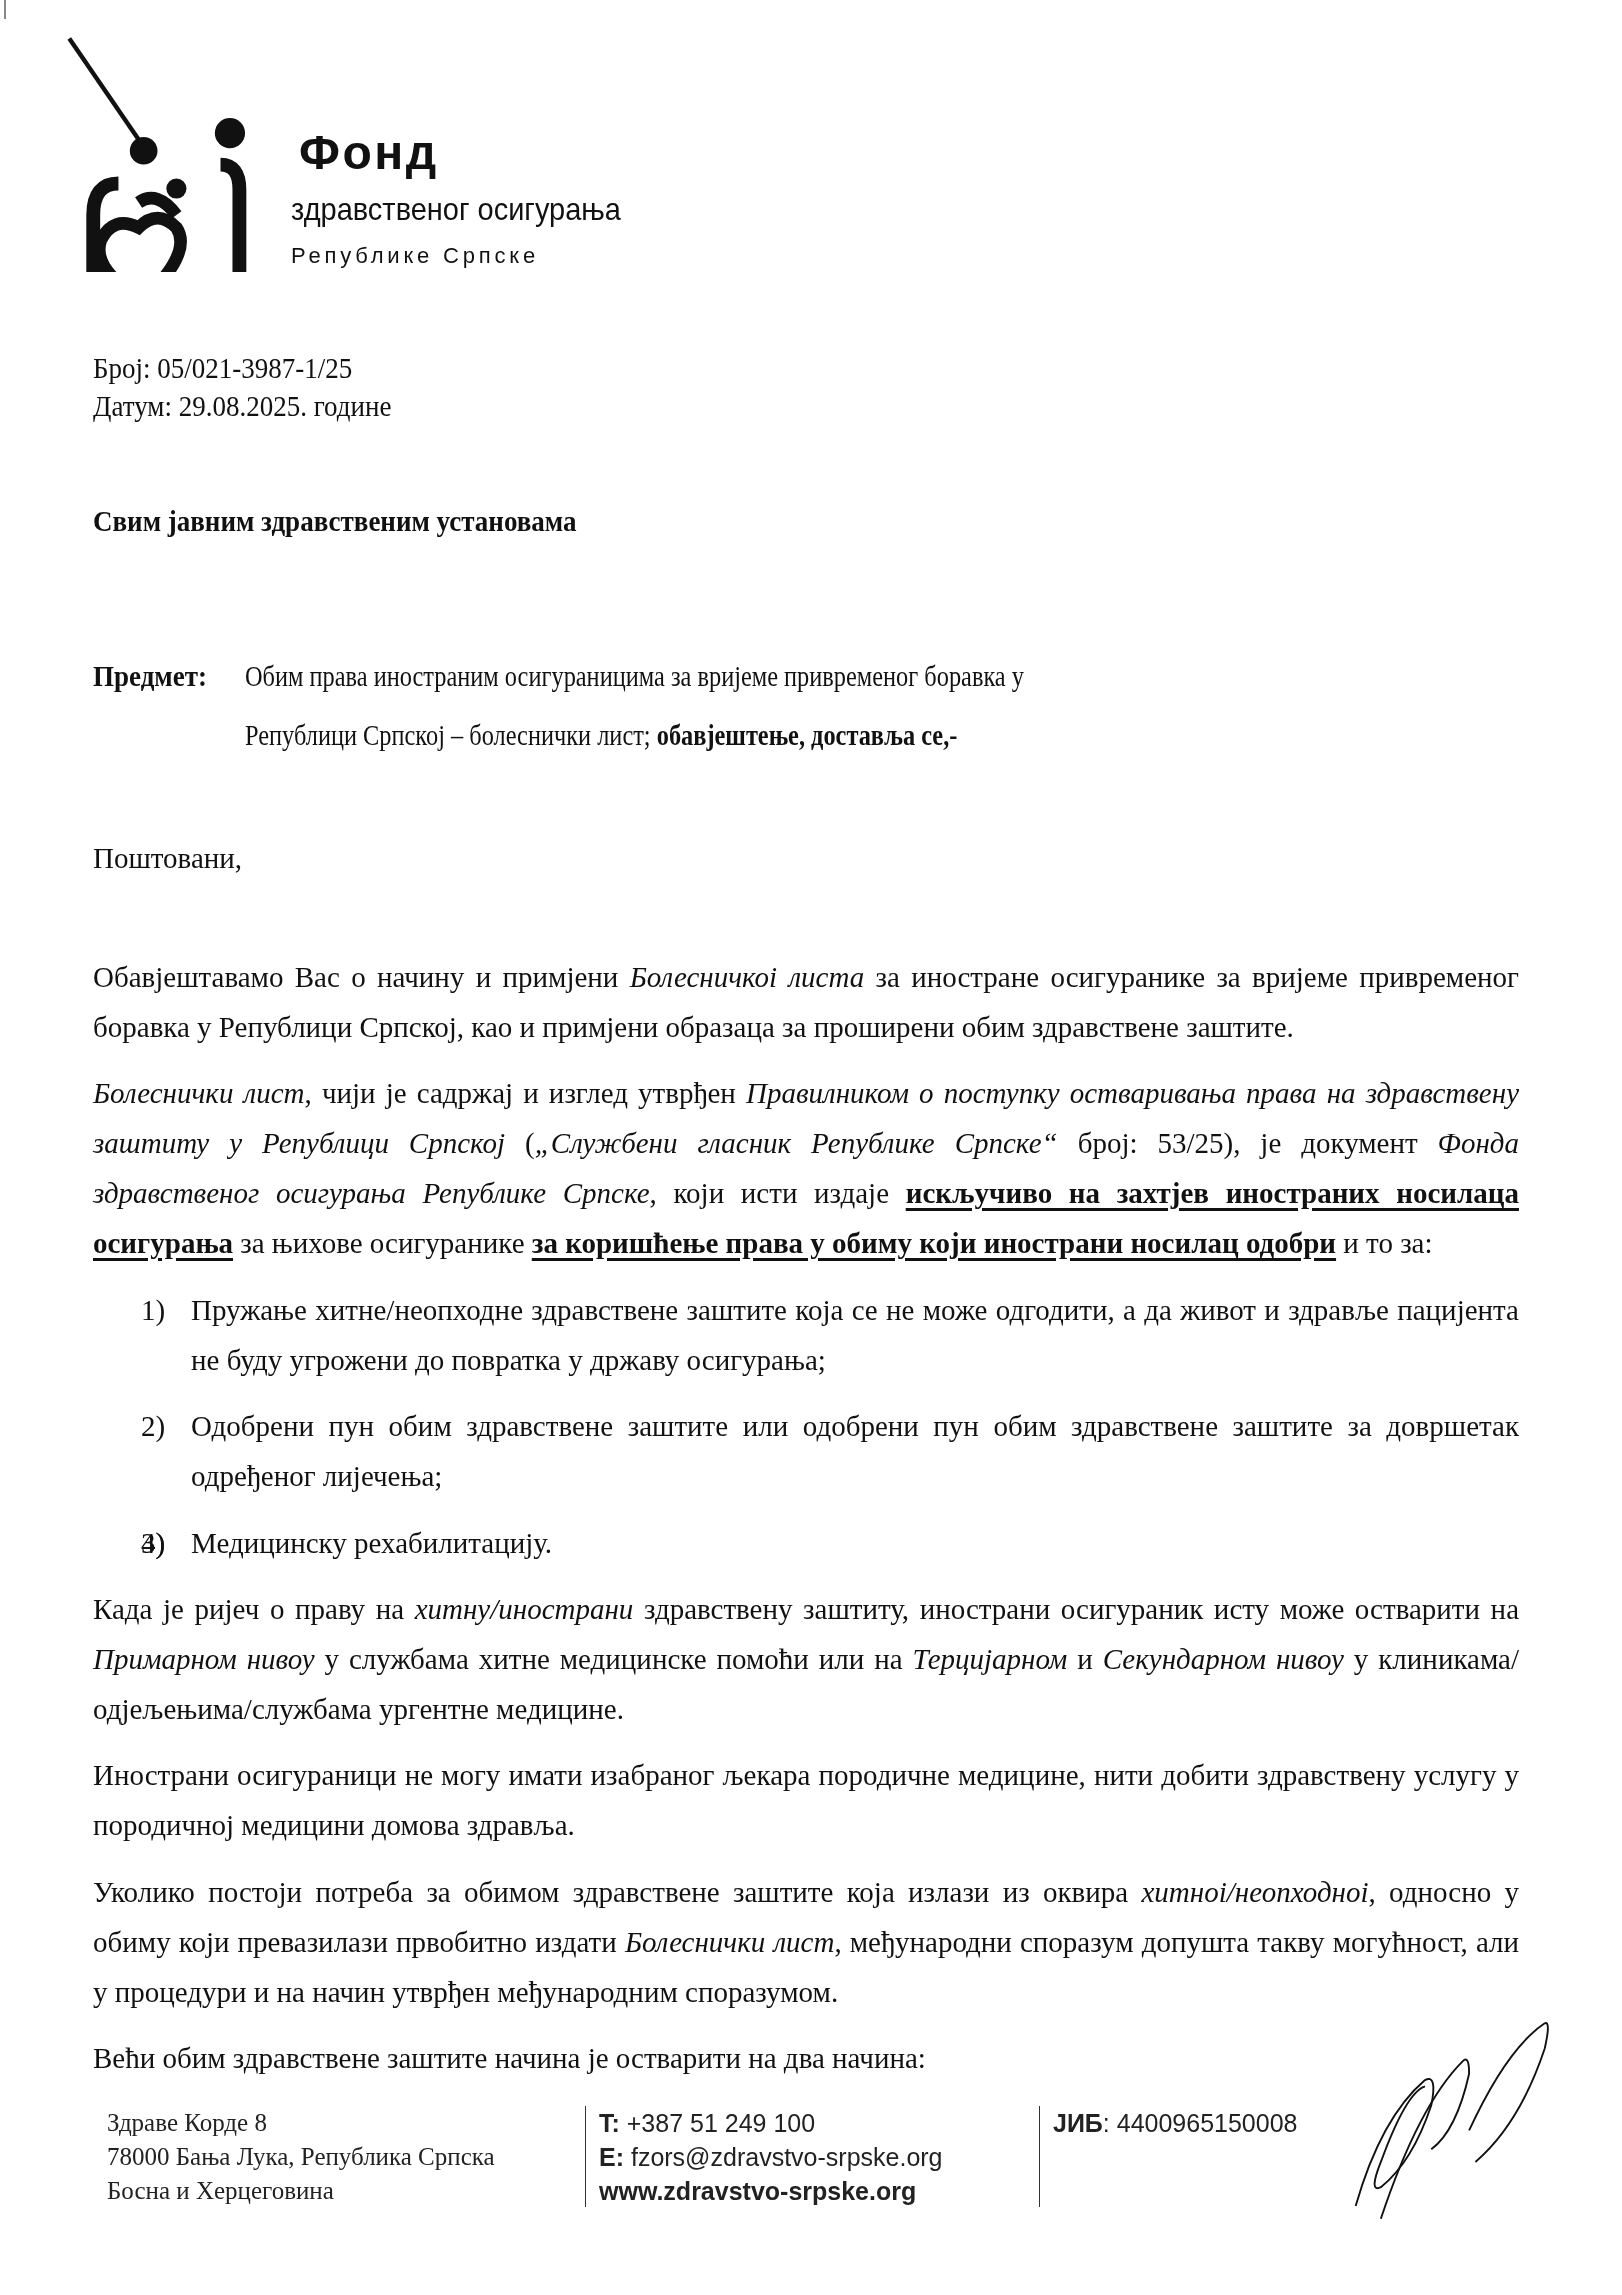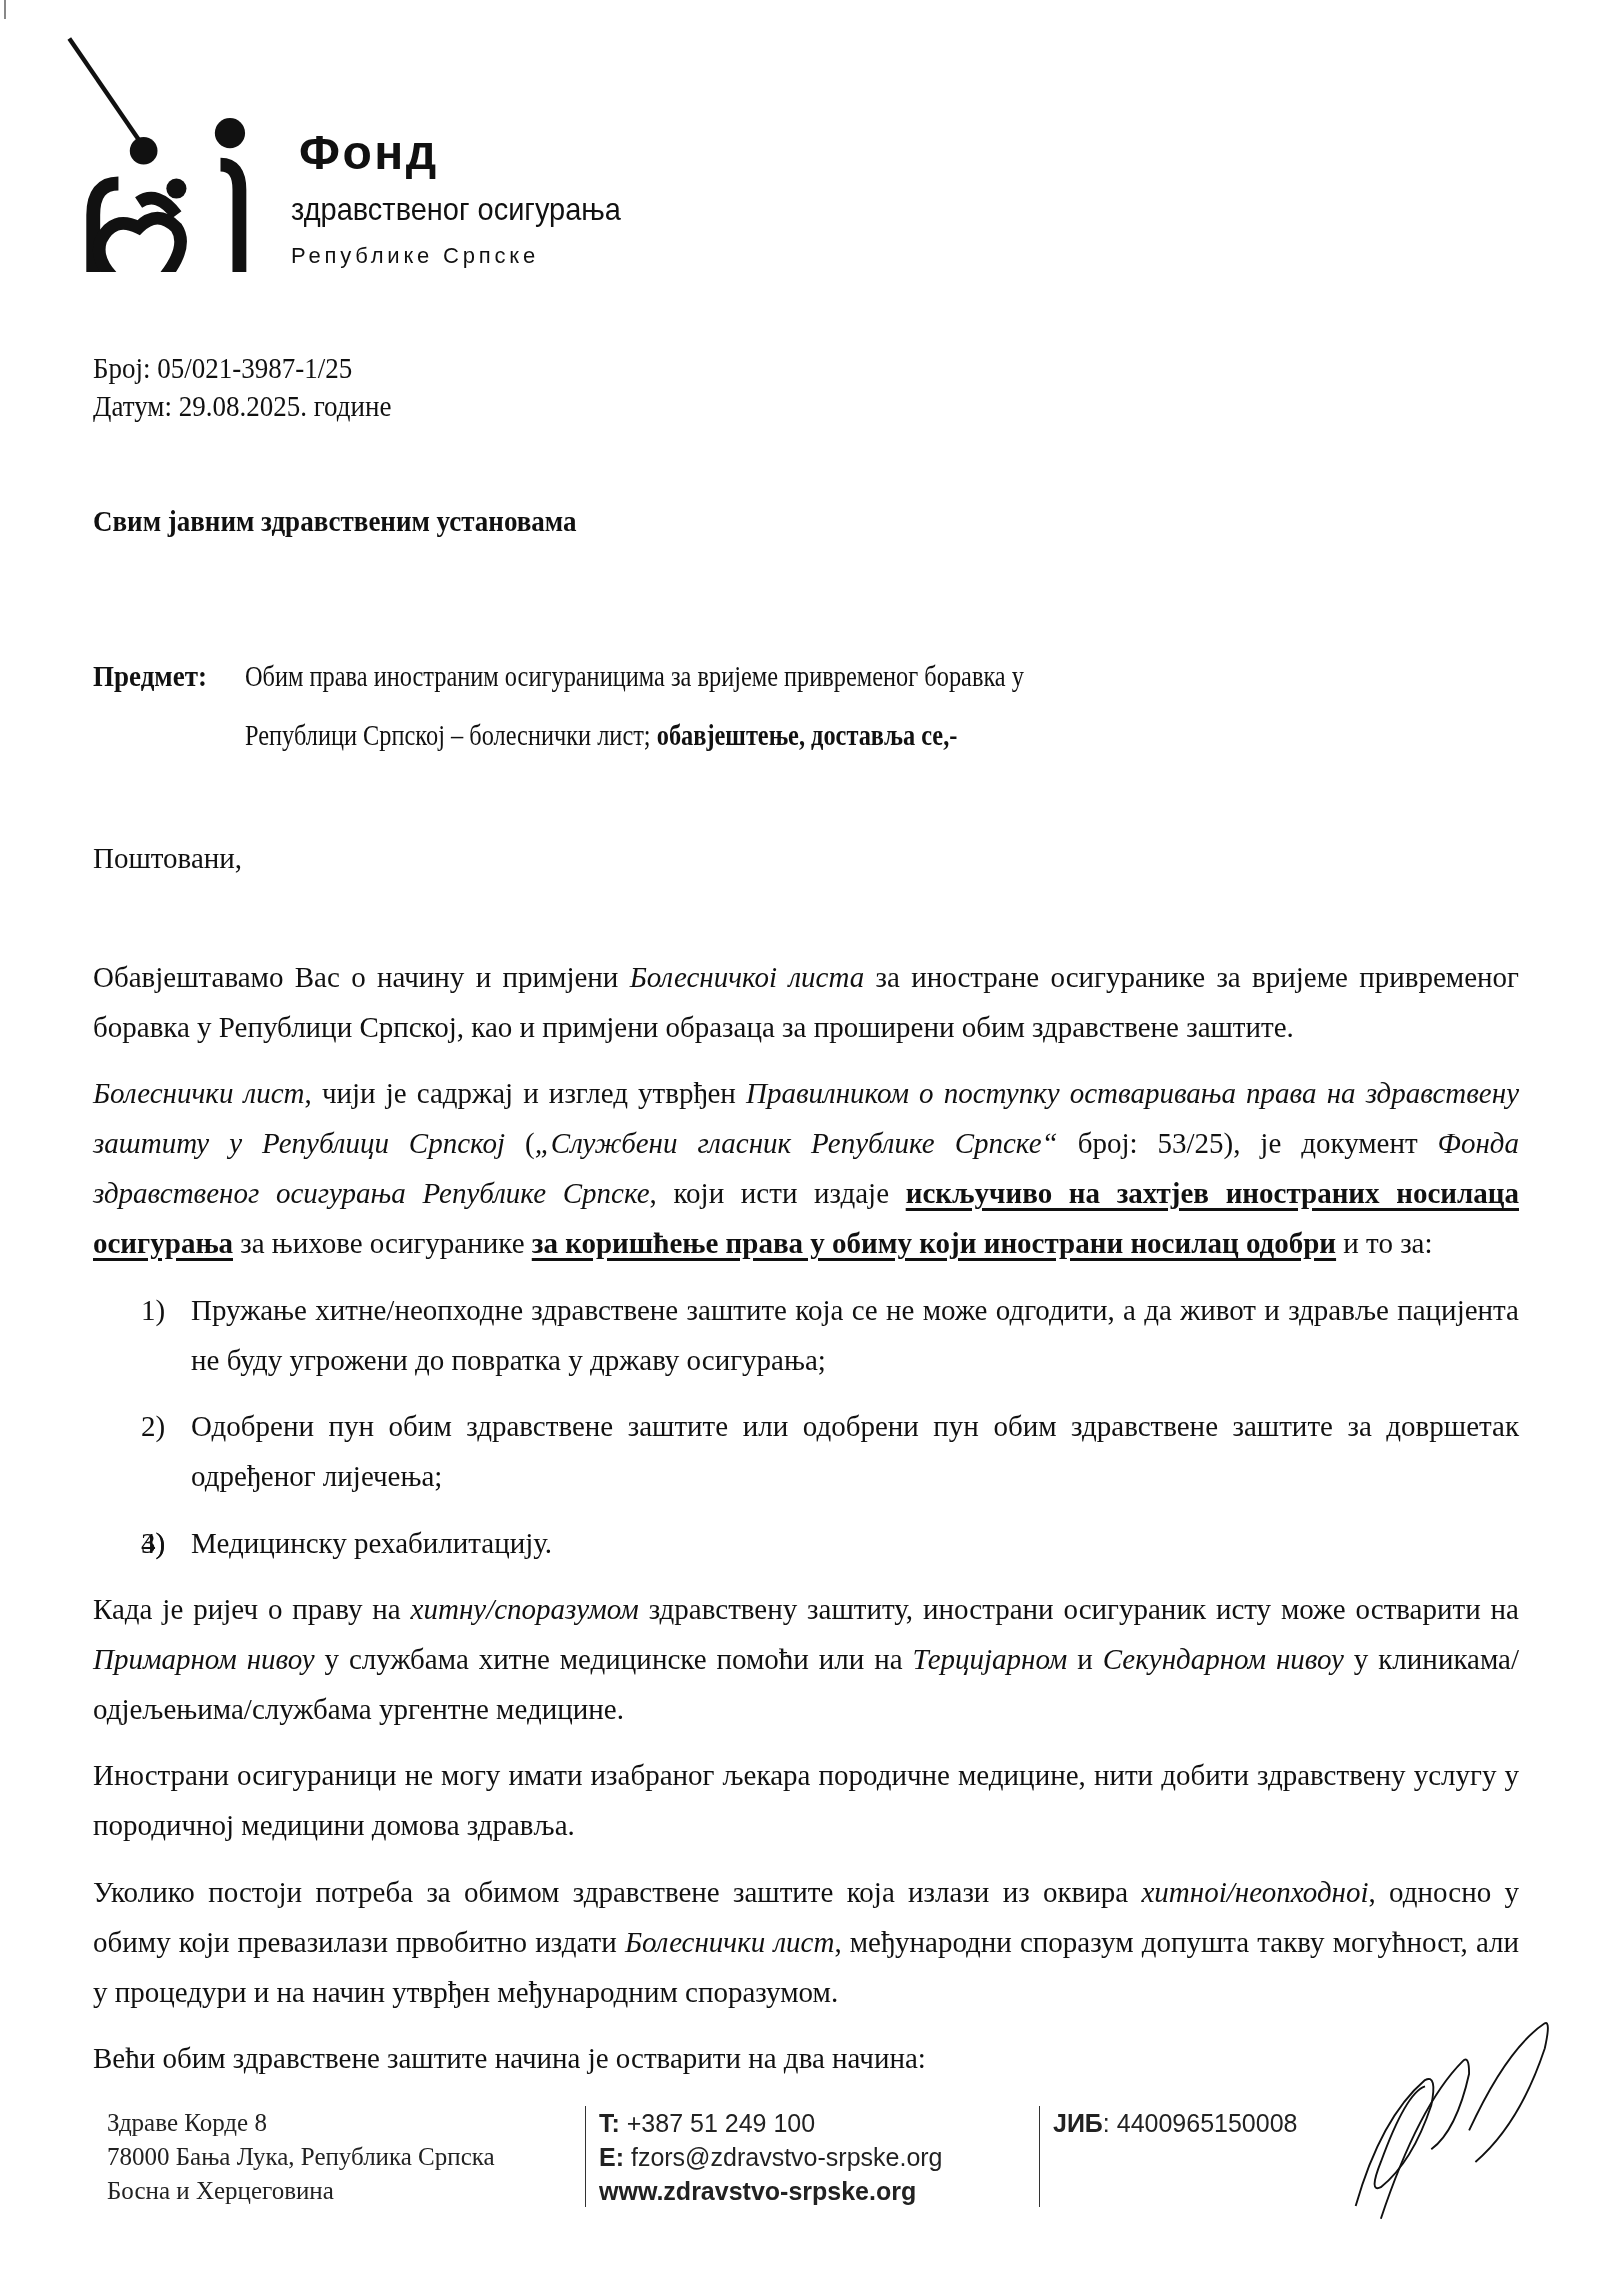"хитну/споразумом" em { text: хитну/споразумом -> хитну/инострани }
